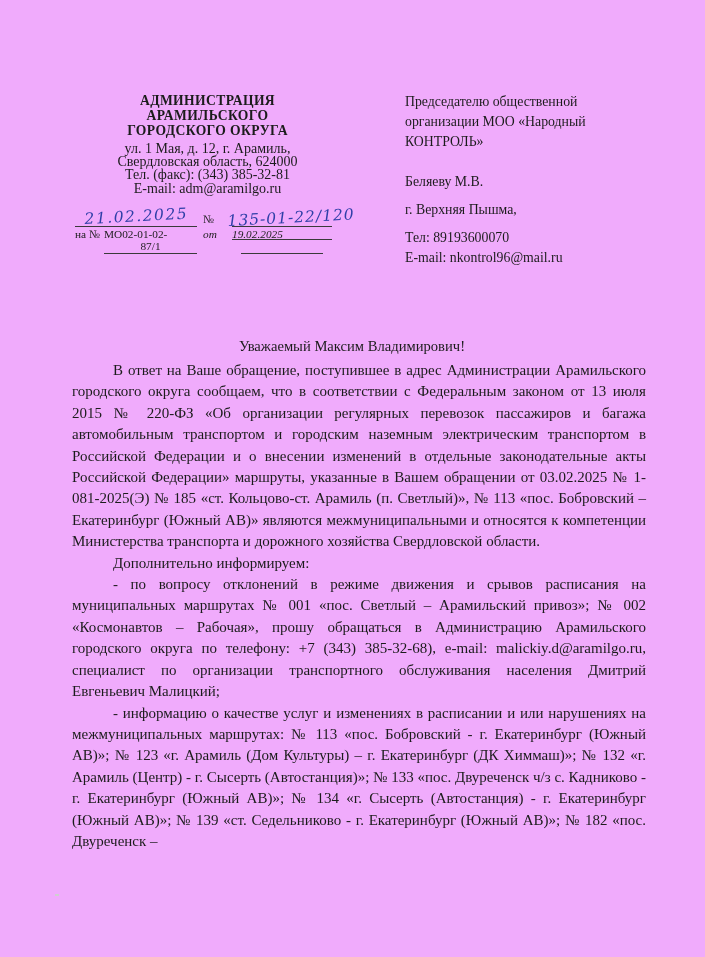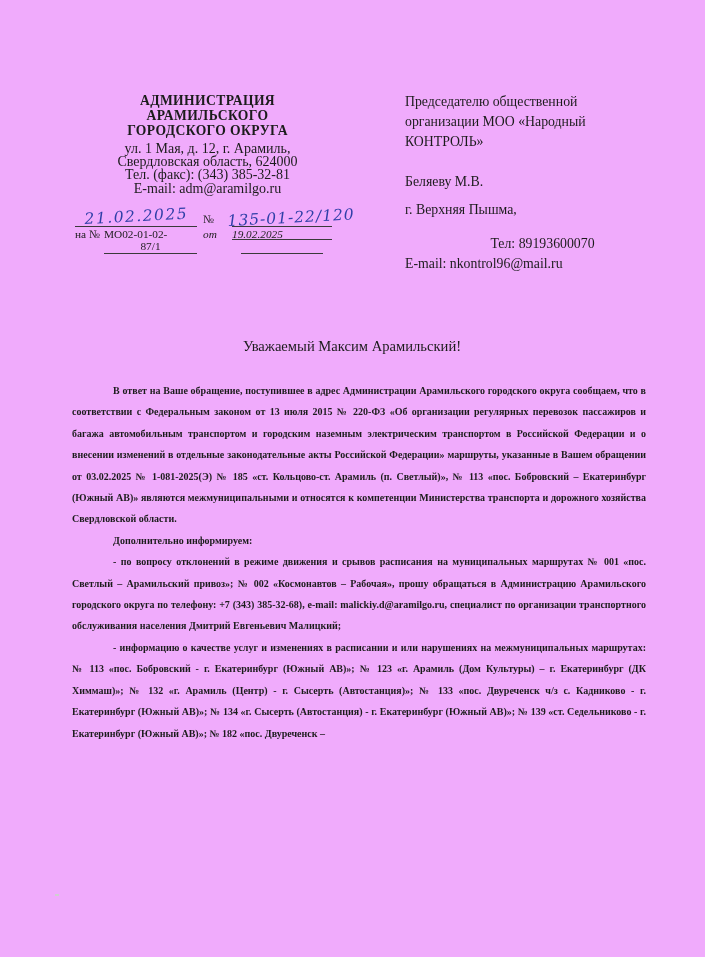"Тел: 89193600070" .addr-phone { margin-top: 14px -> 8px; text-align: center -> none }
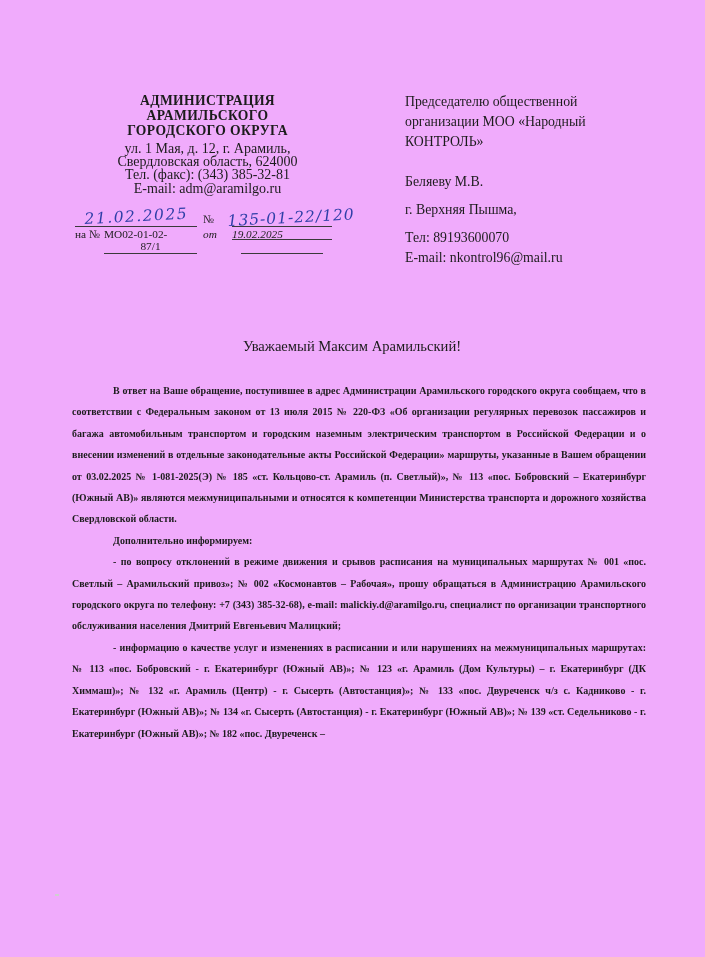"Уважаемый Максим Арамильский!" div.salutation { text: Арамильский -> Владимирович }
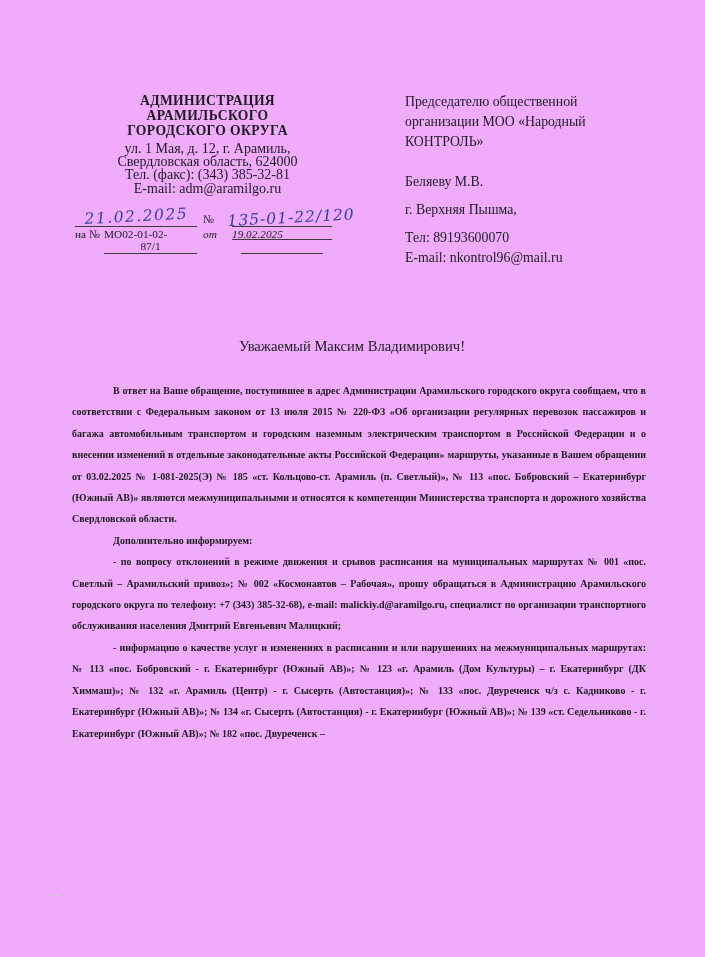"В ответ на Ваше обращение," .body-text { font-size: 10px -> 15px; font-weight: bold -> none; top: 380px -> 360px }
